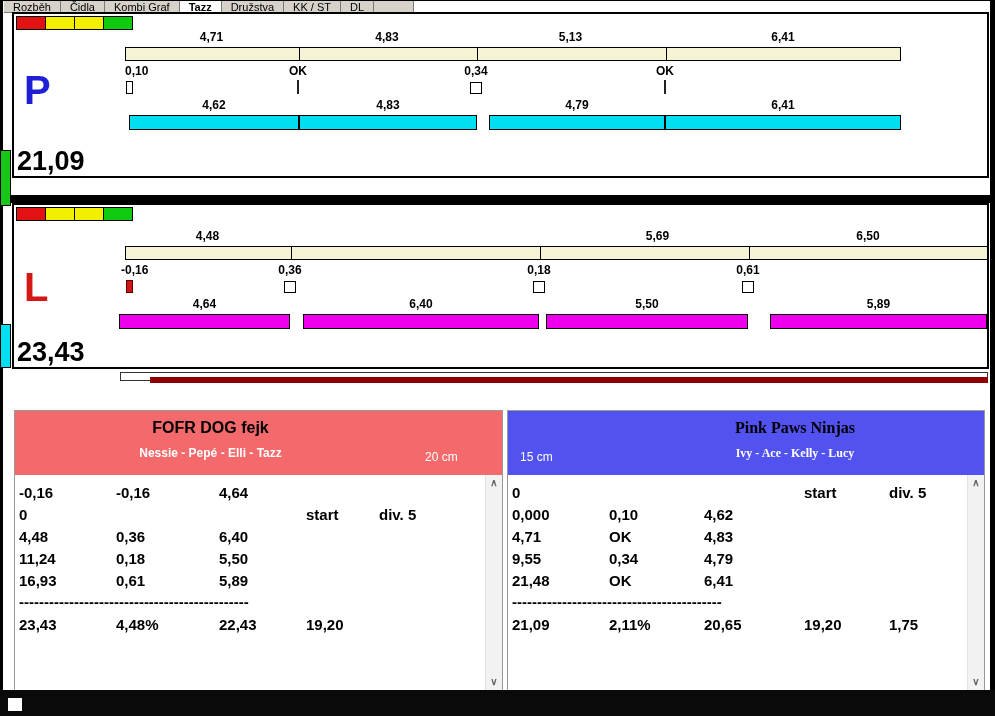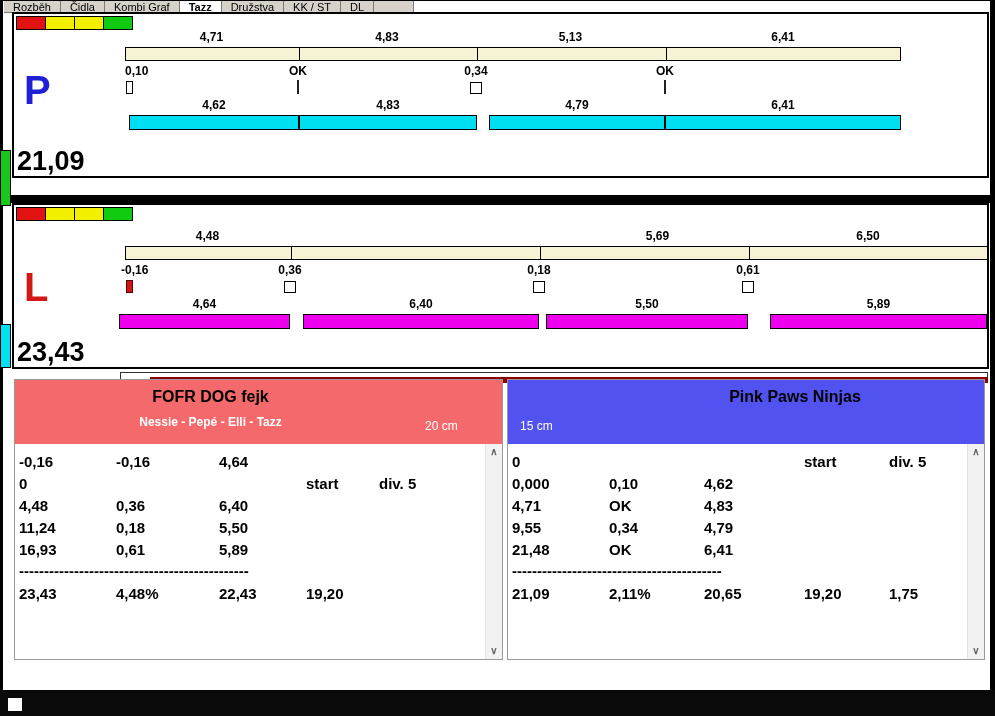"FOFR DOG fejk" .team { top: 379px -> 410px }
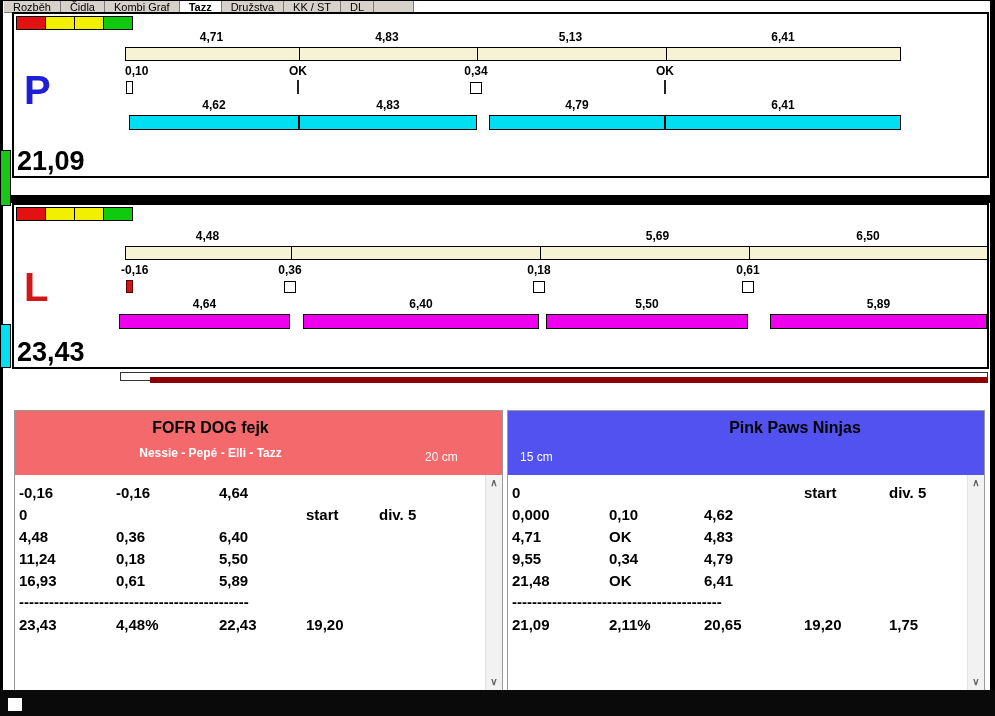"Pink Paws Ninjas" .thead-blue .tname, .thead-blue .tdogs { font-family: none -> Liberation Serif, serif }
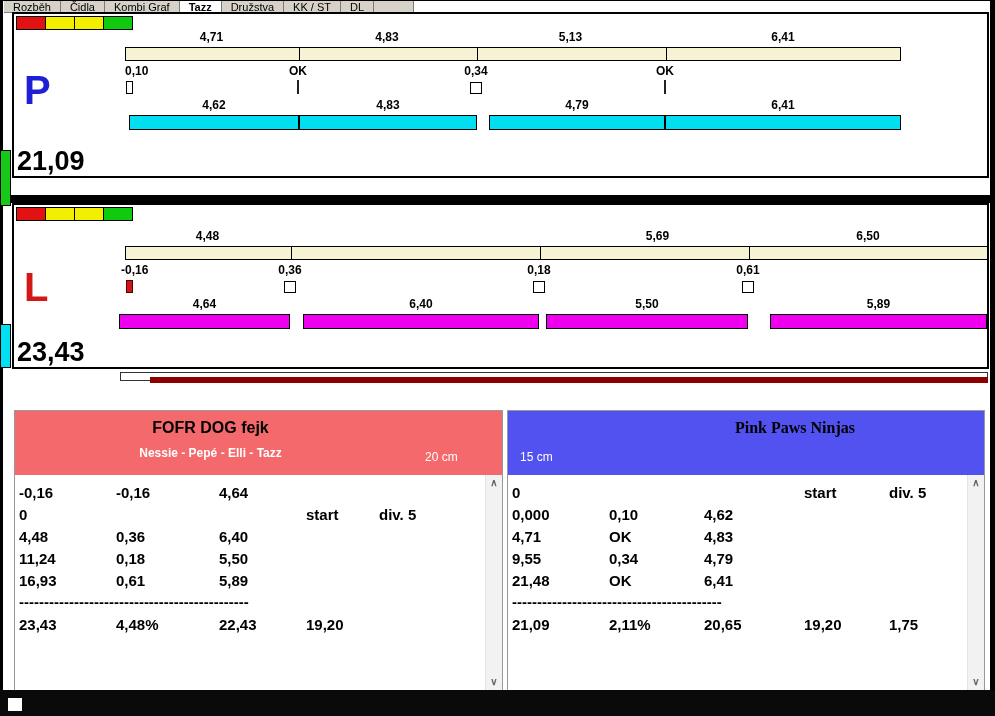"Ivy - Ace - Kelly" div.tdogs { html: none -> <div>Ivy - Ace - Kelly - Lucy</div> }
